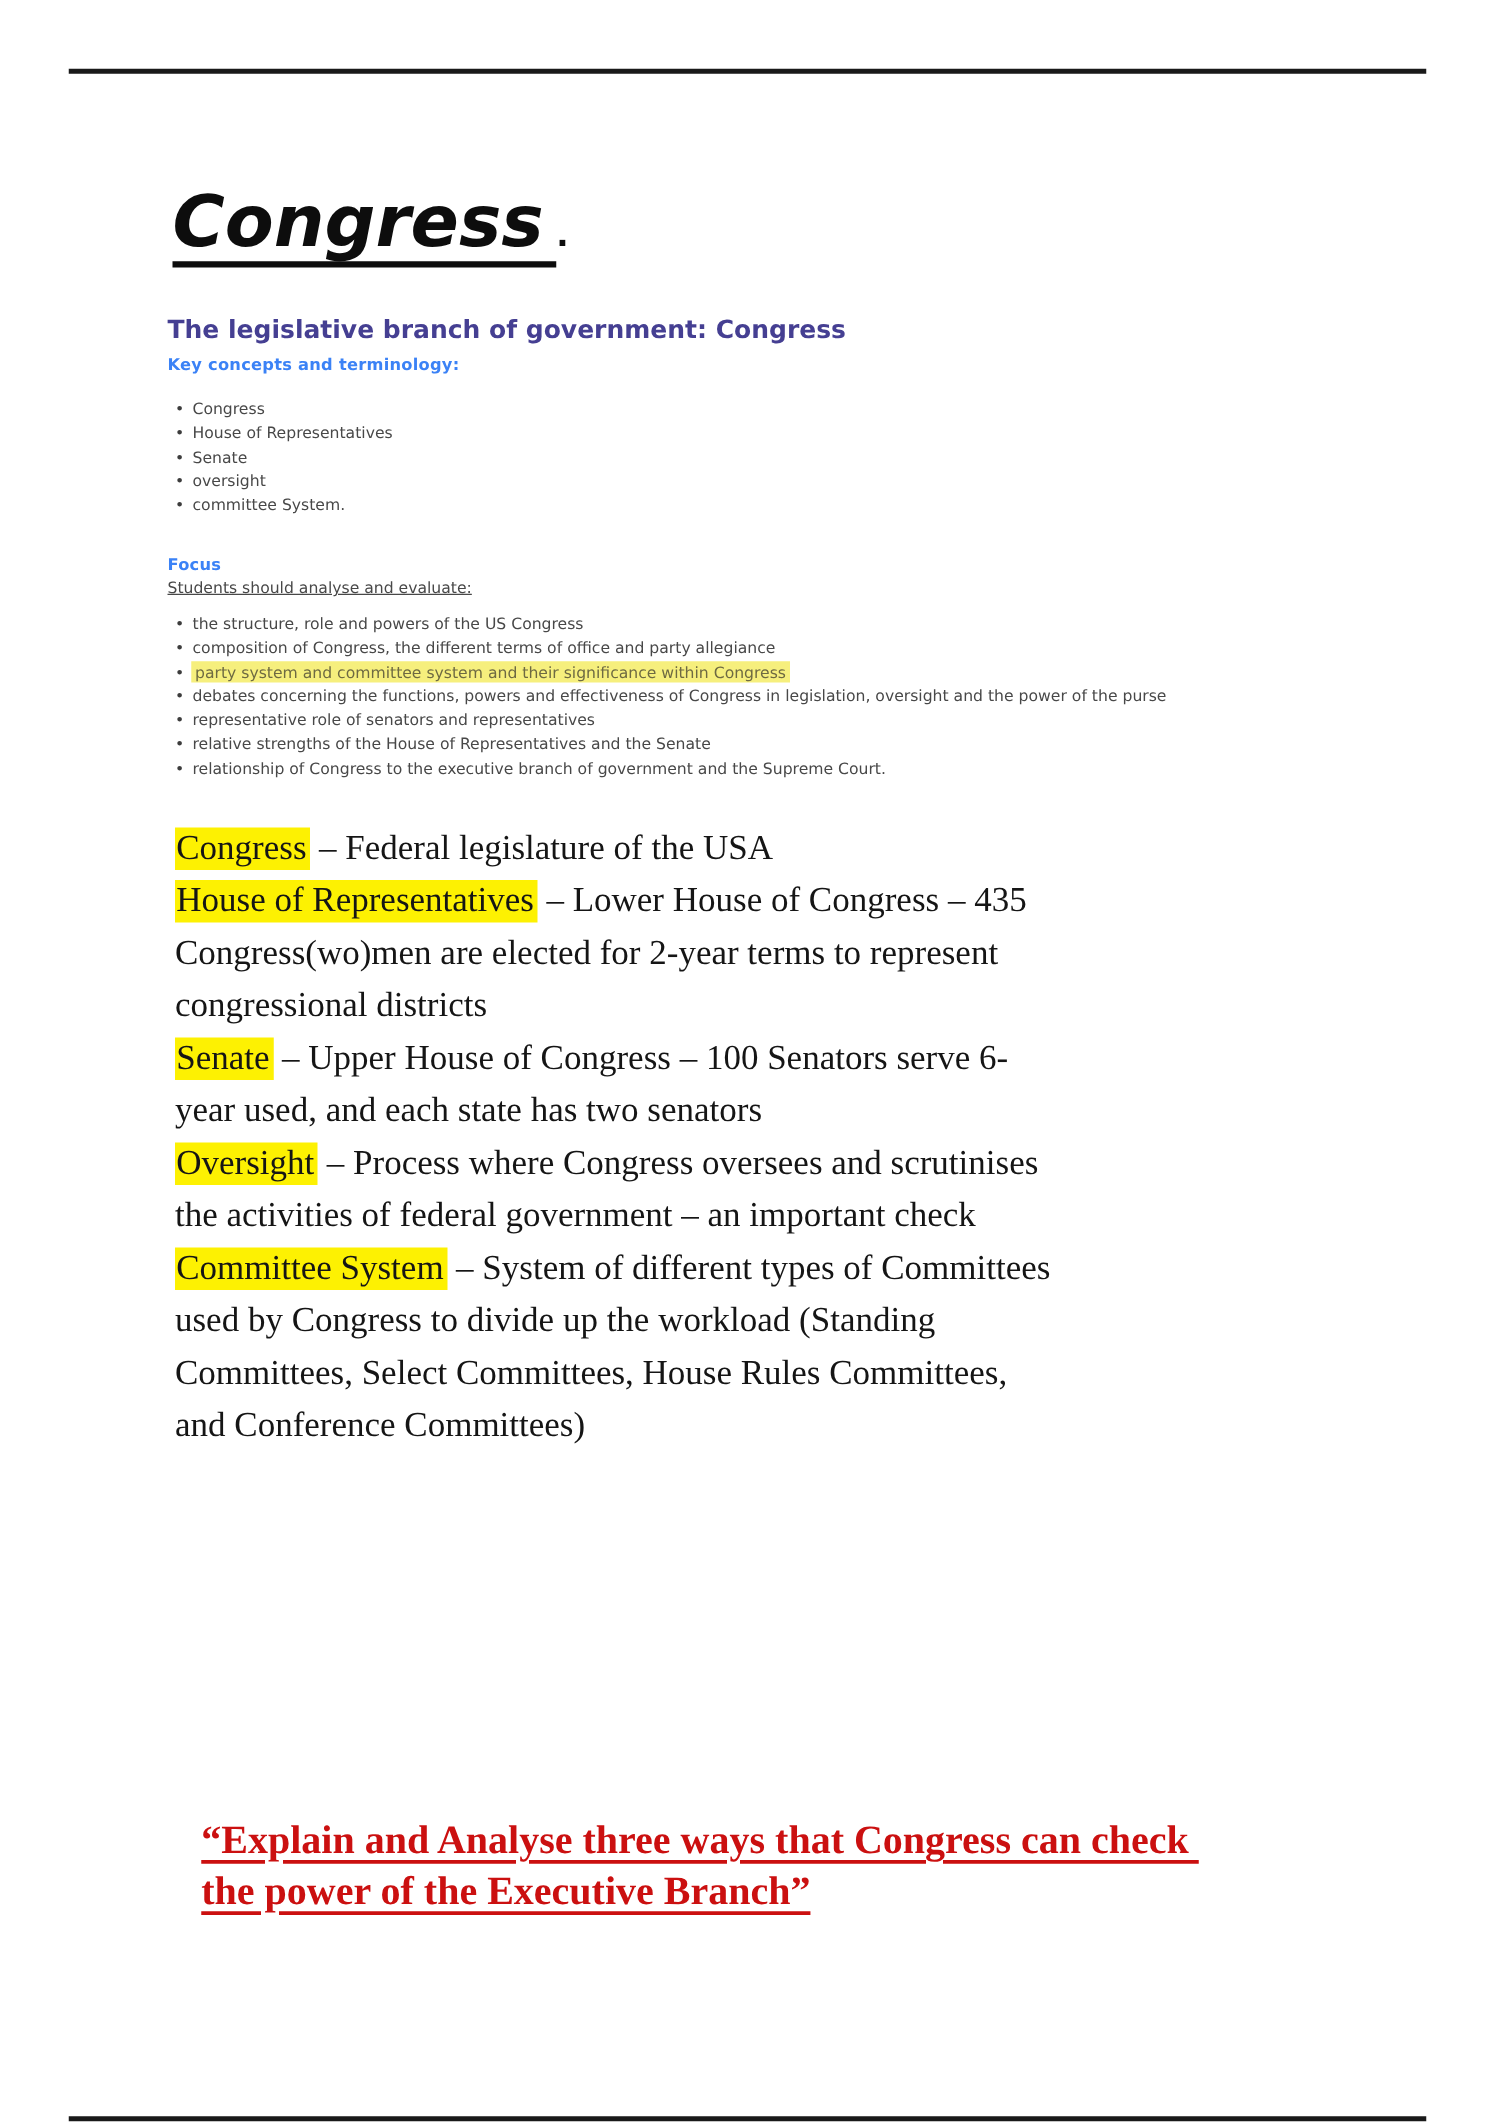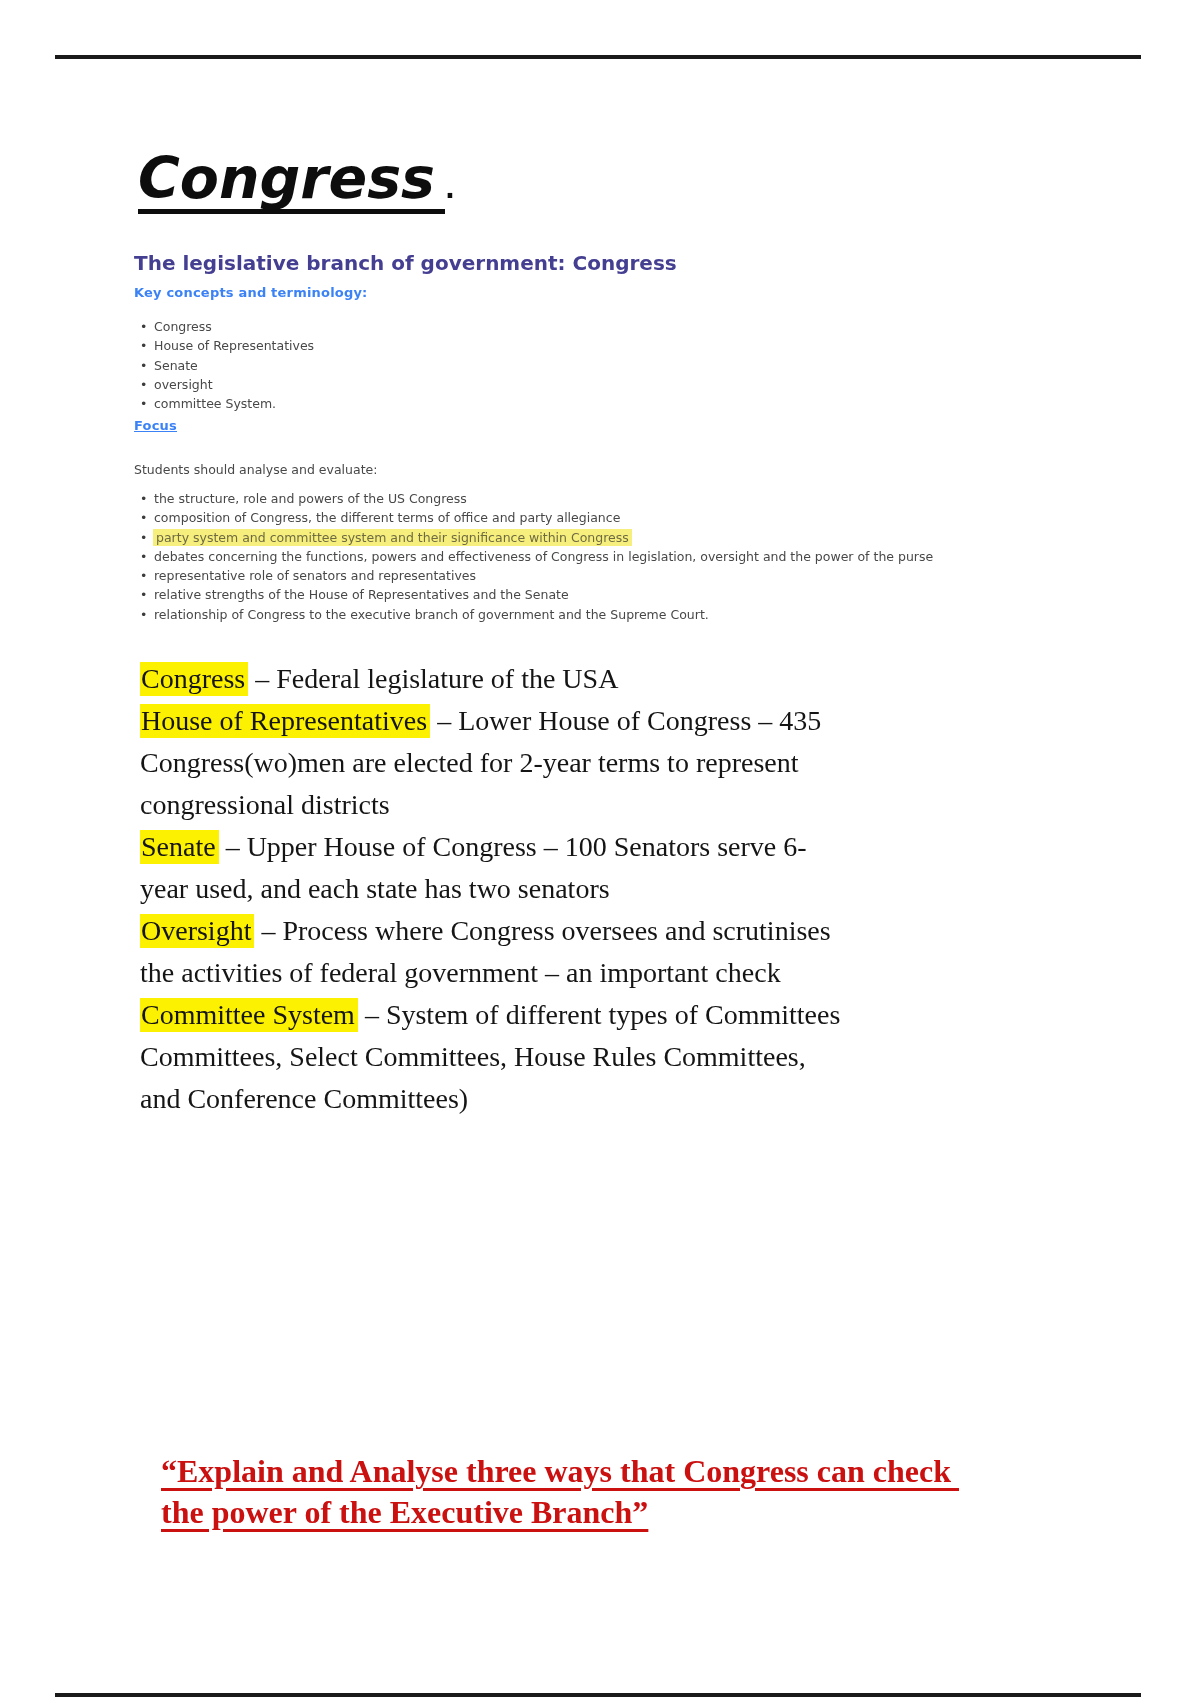"Focus" .focus-heading { text-decoration: underline -> none; top: 418px -> 445px }
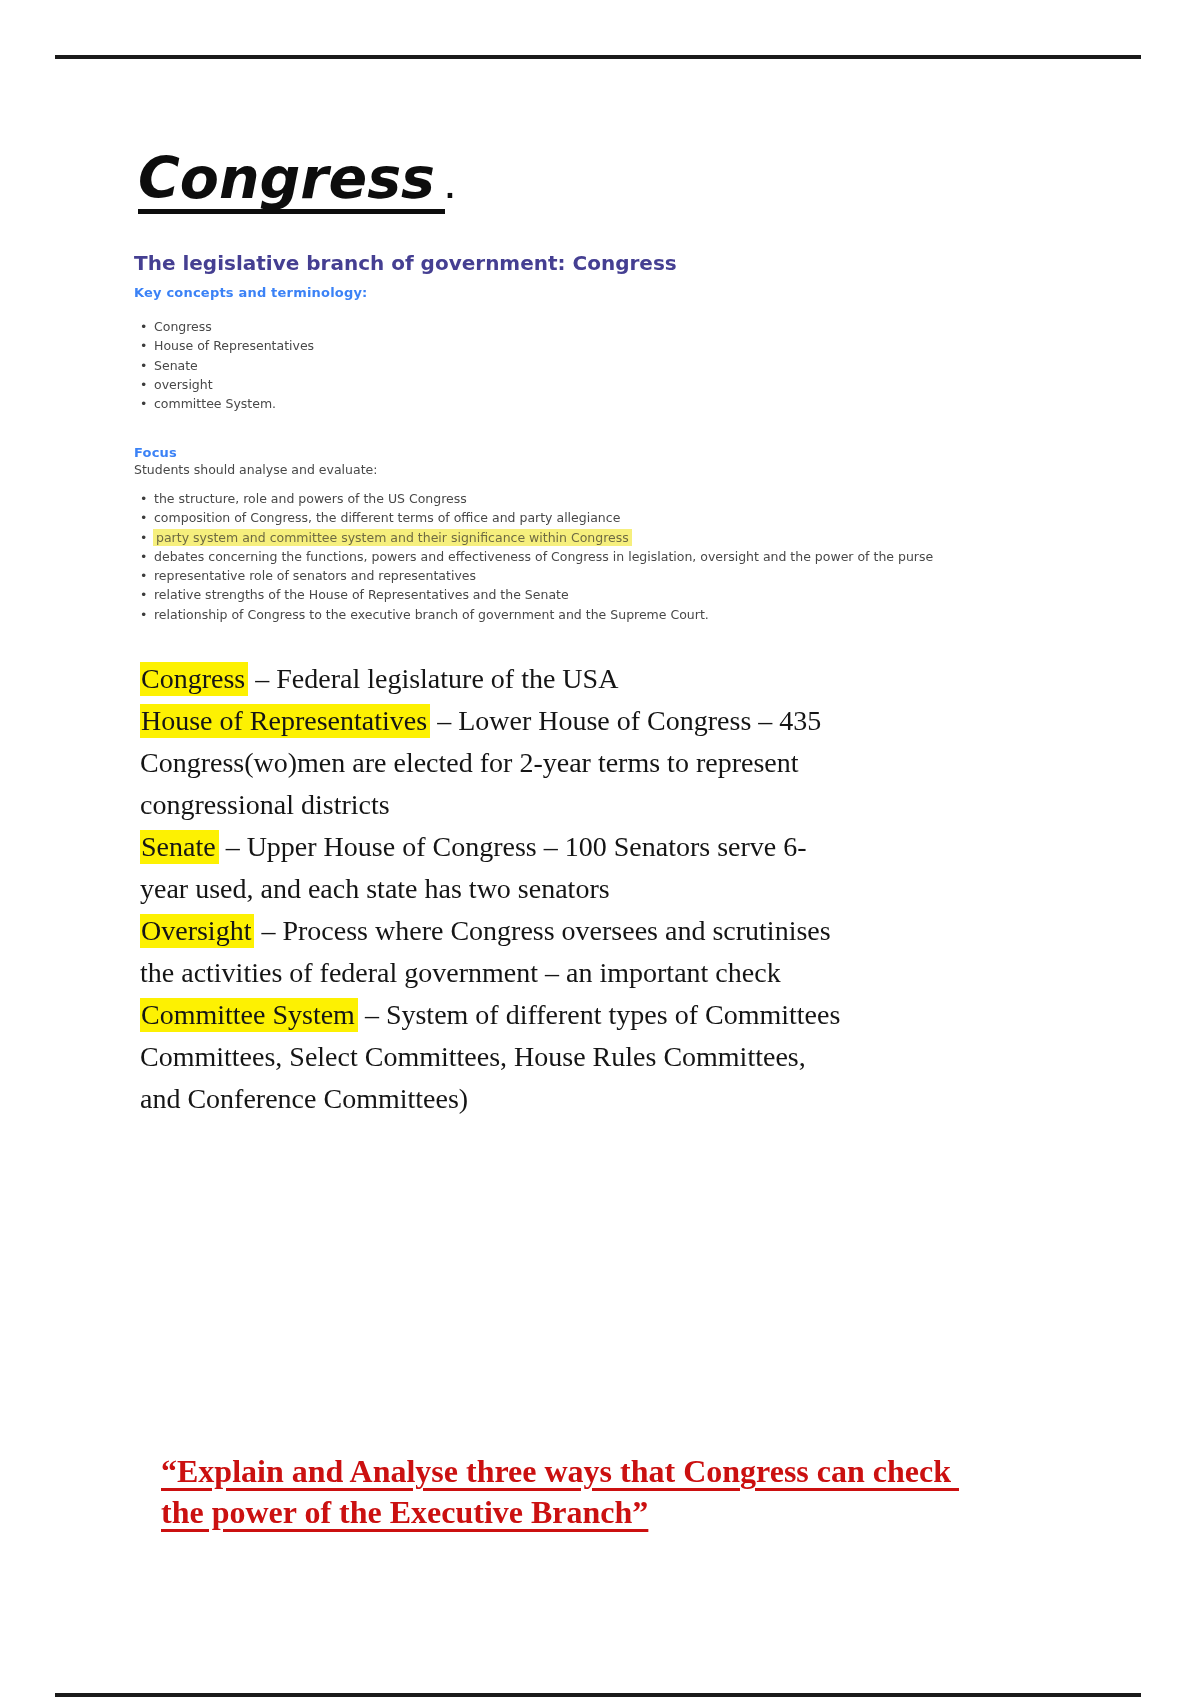"Students should analyse and evaluate:" .mini-text { text-decoration: none -> underline }
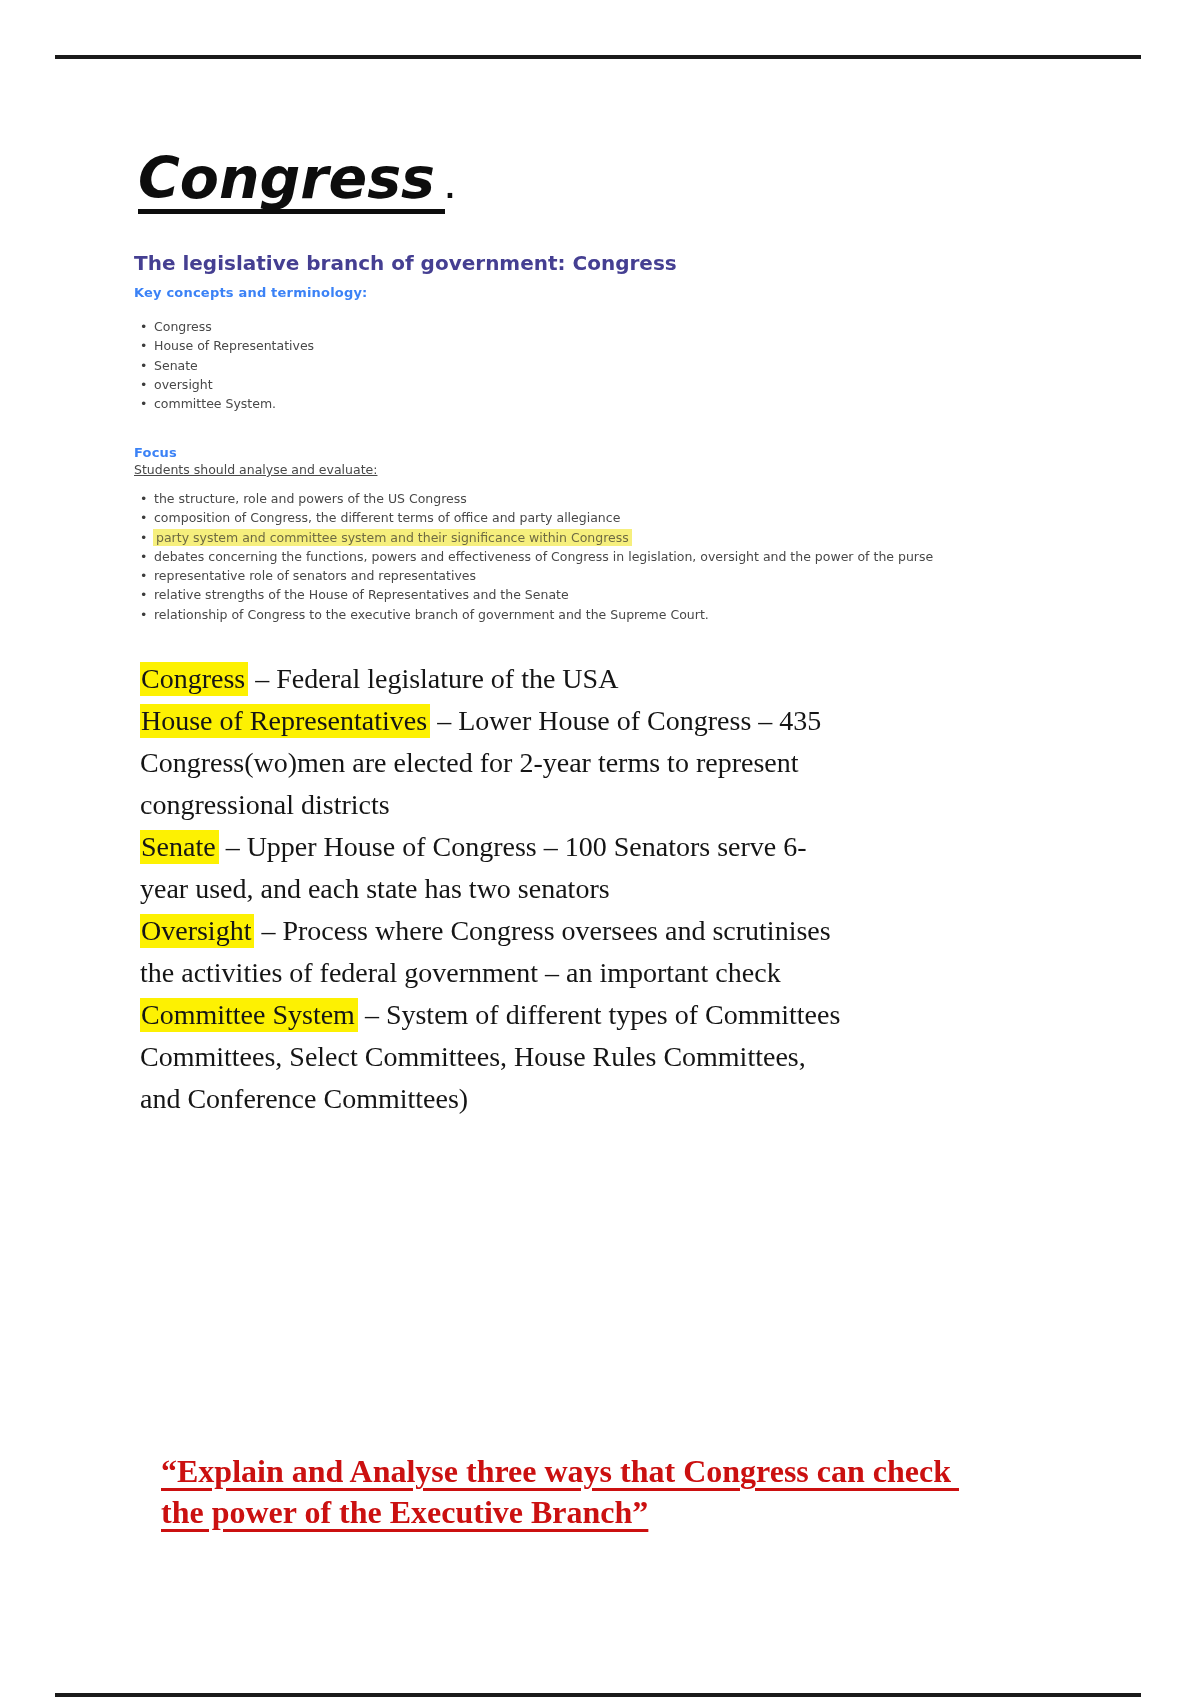"used by Congress to divide" div.def-line { html: none -> <div><span>used by Congress to divide up the workload (Standing</span></div> }
